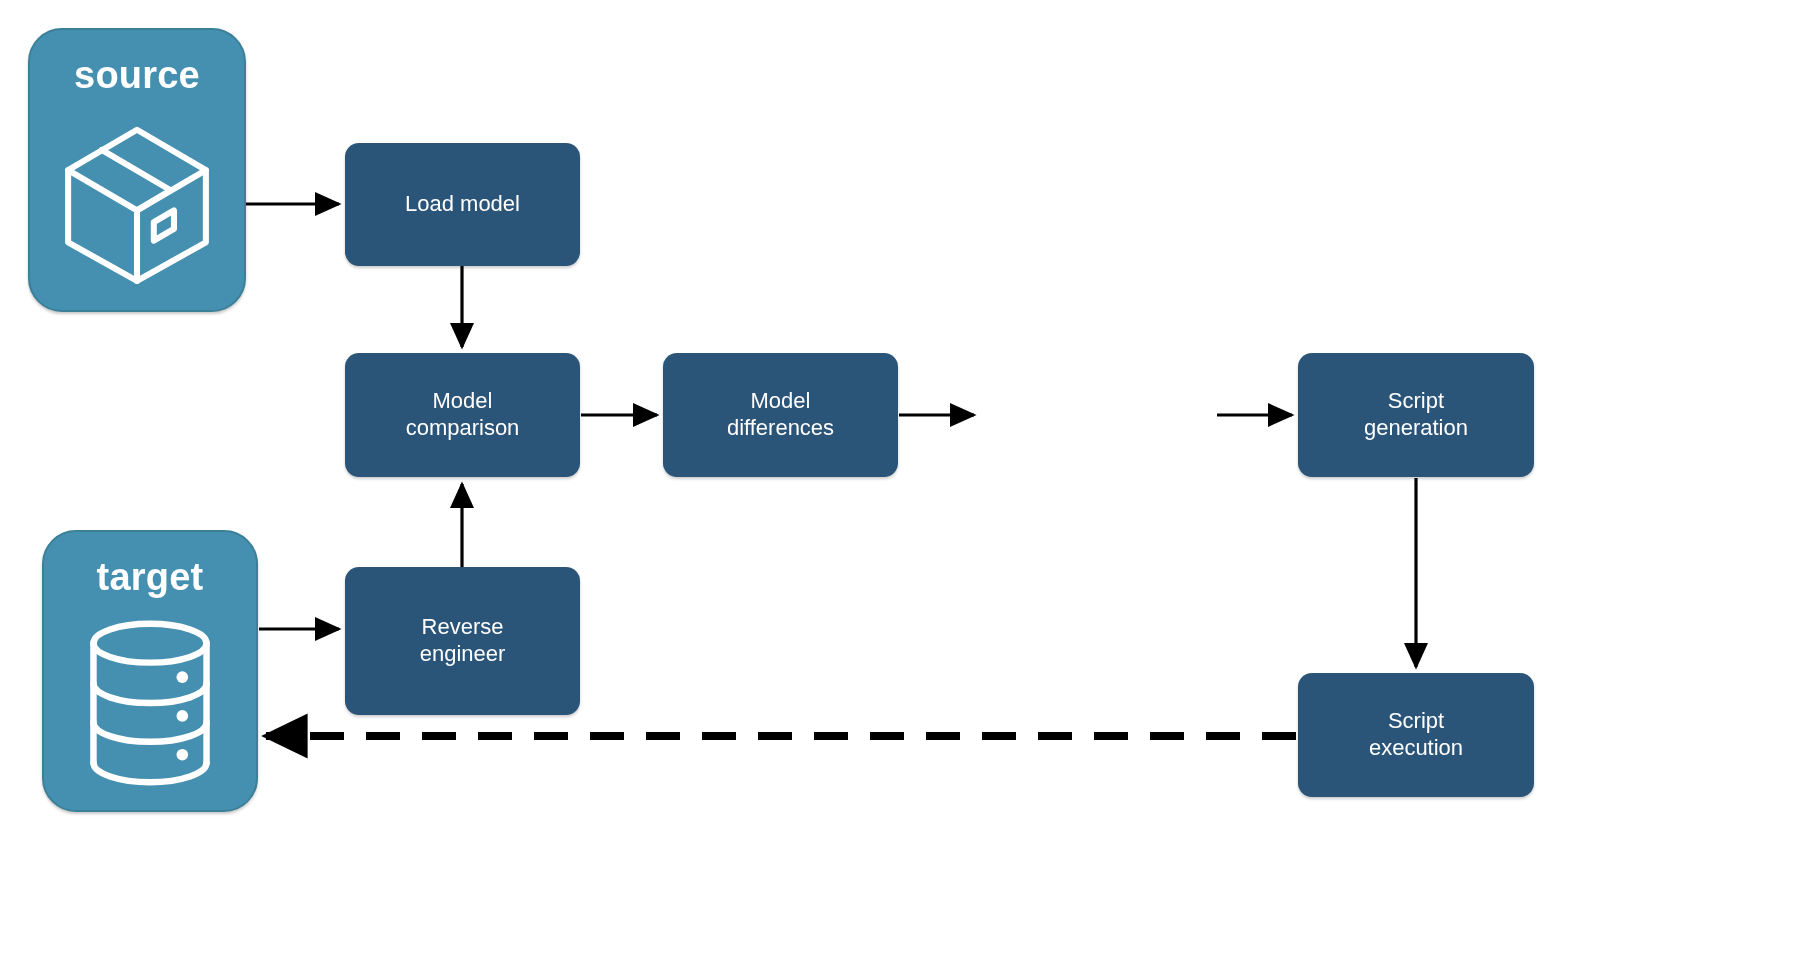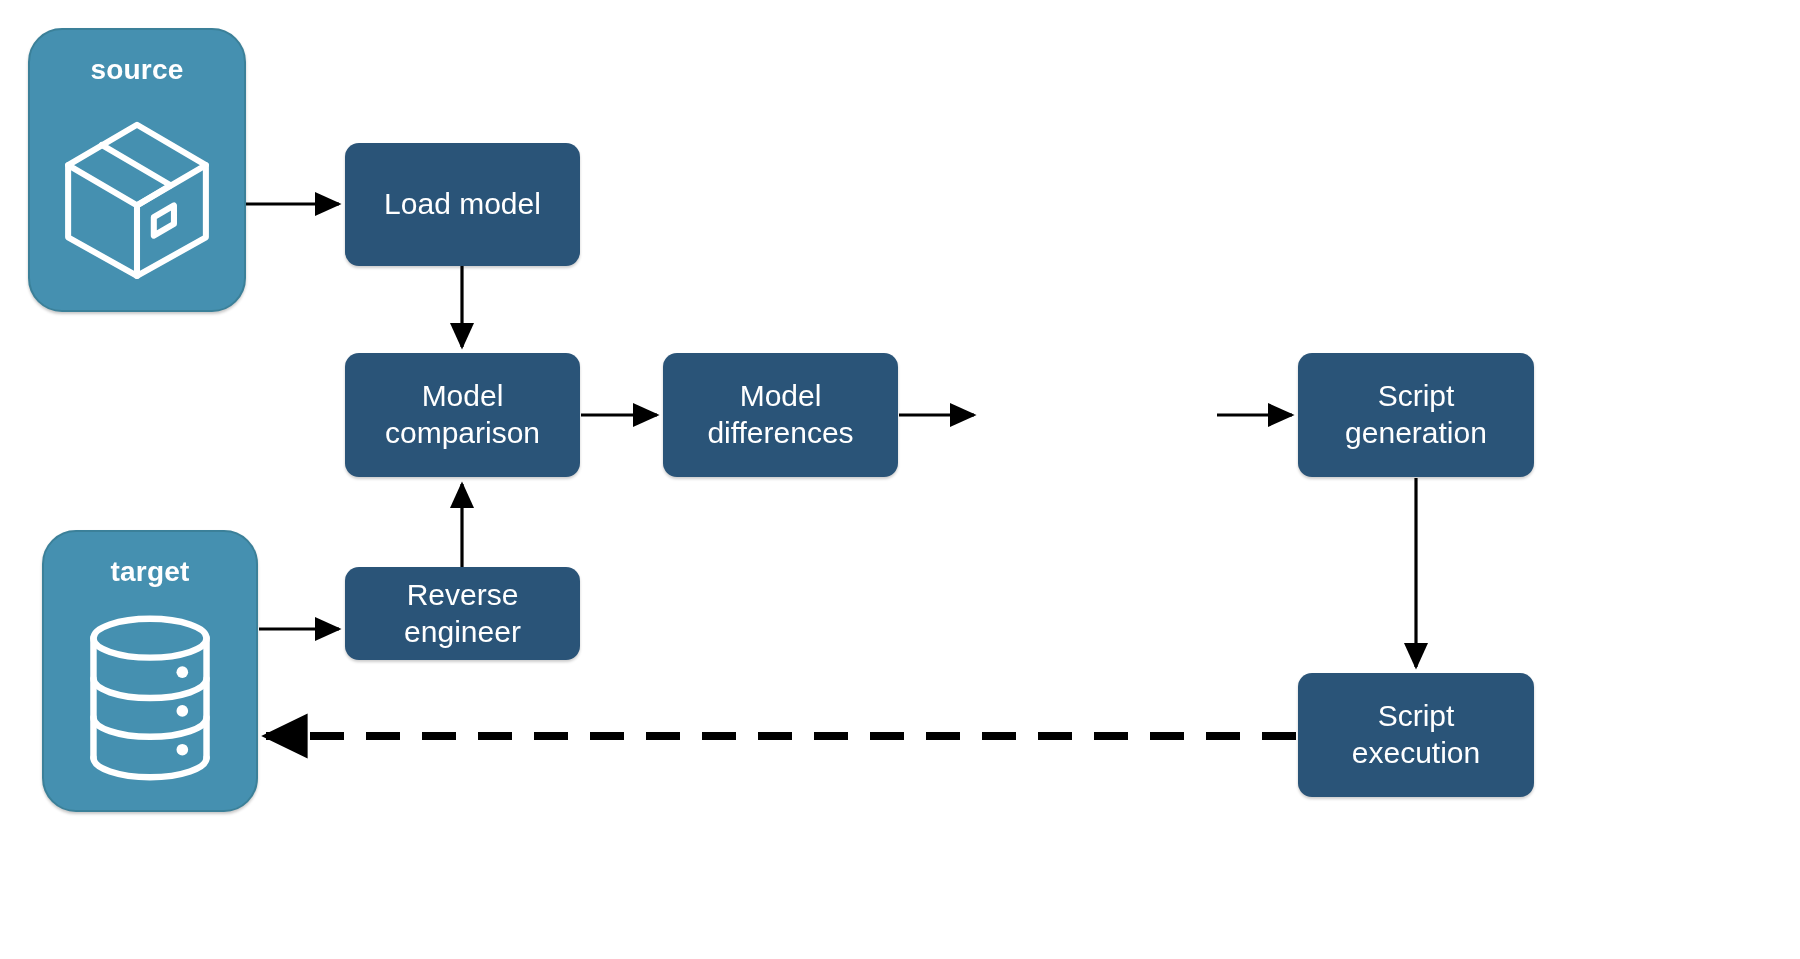"source" .endpoint-label { font-size: 28px -> 38px }
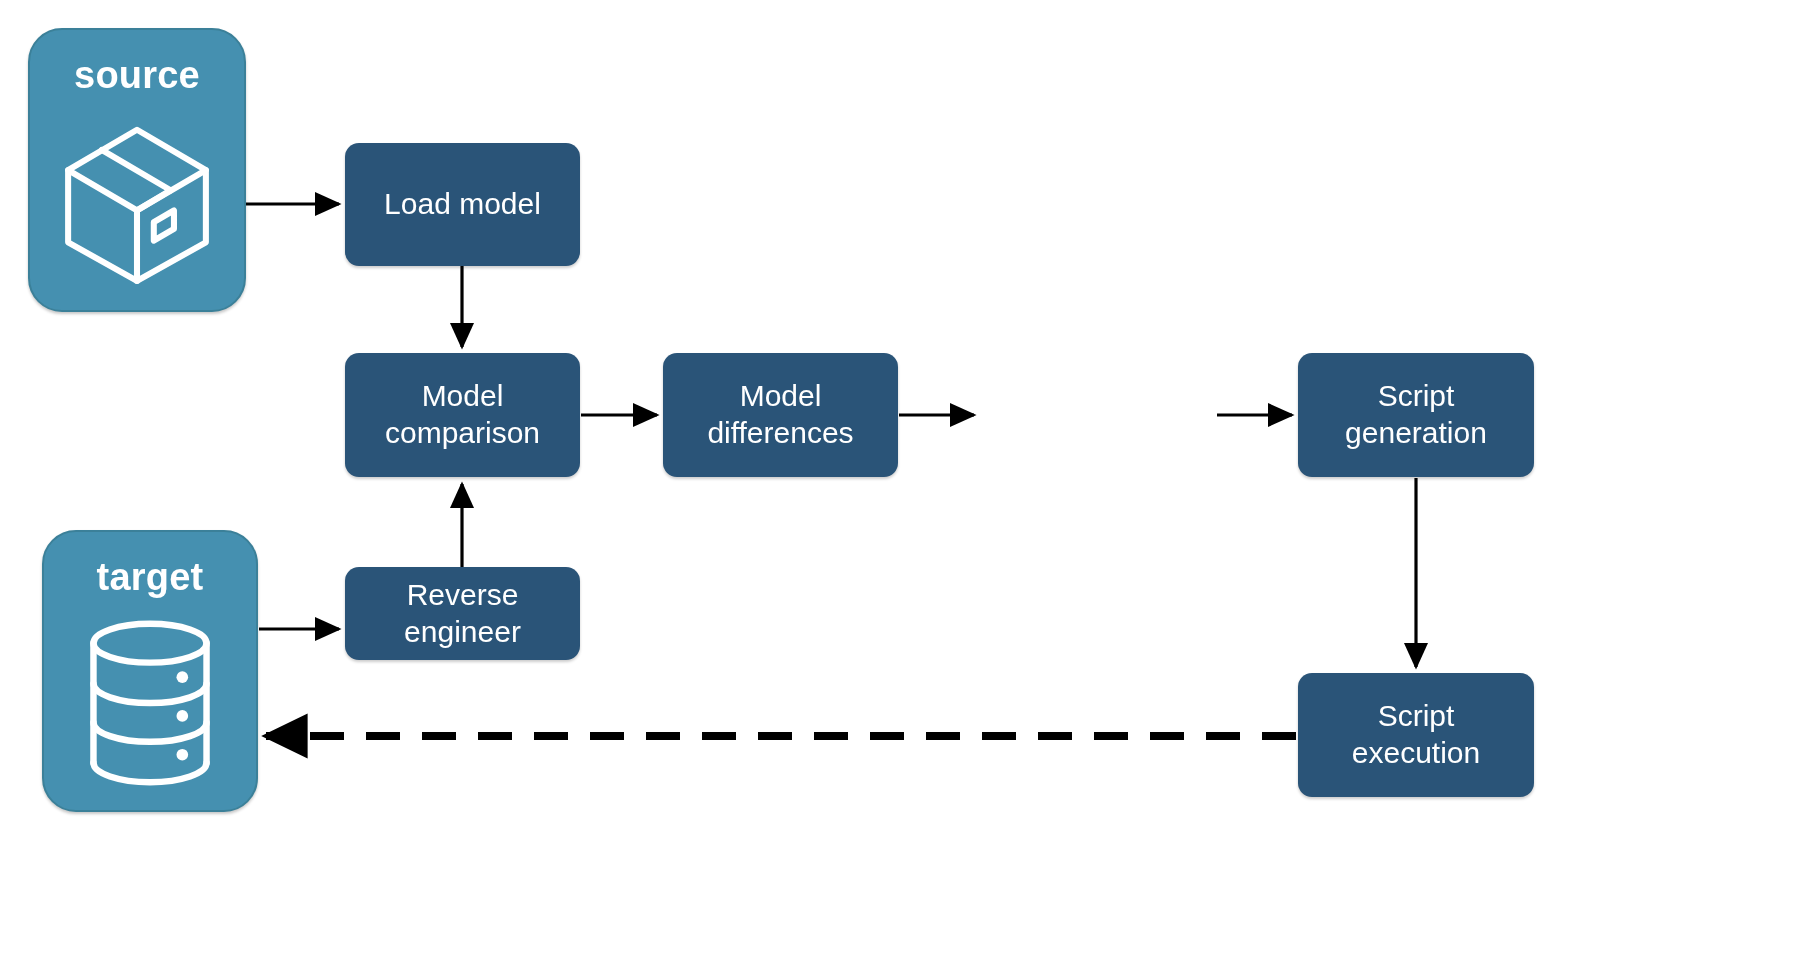"Load model" .process { font-size: 30px -> 22px }
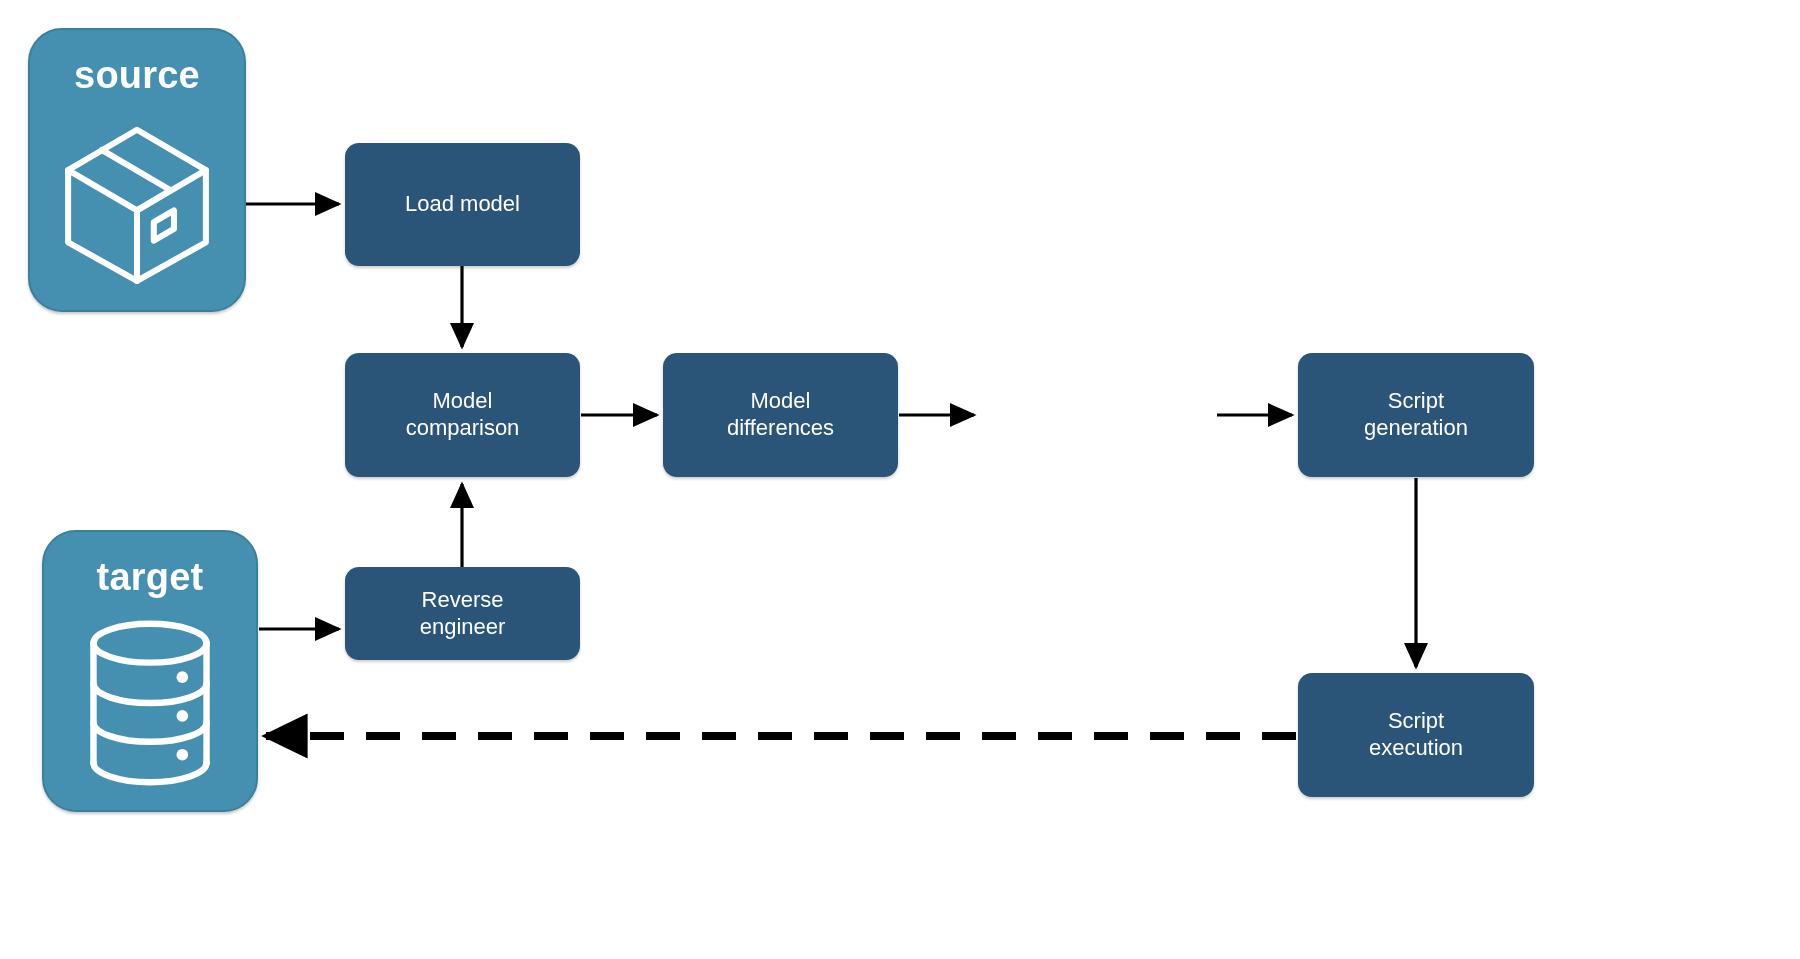"Reverse" div.process { height: 93px -> 148px }
